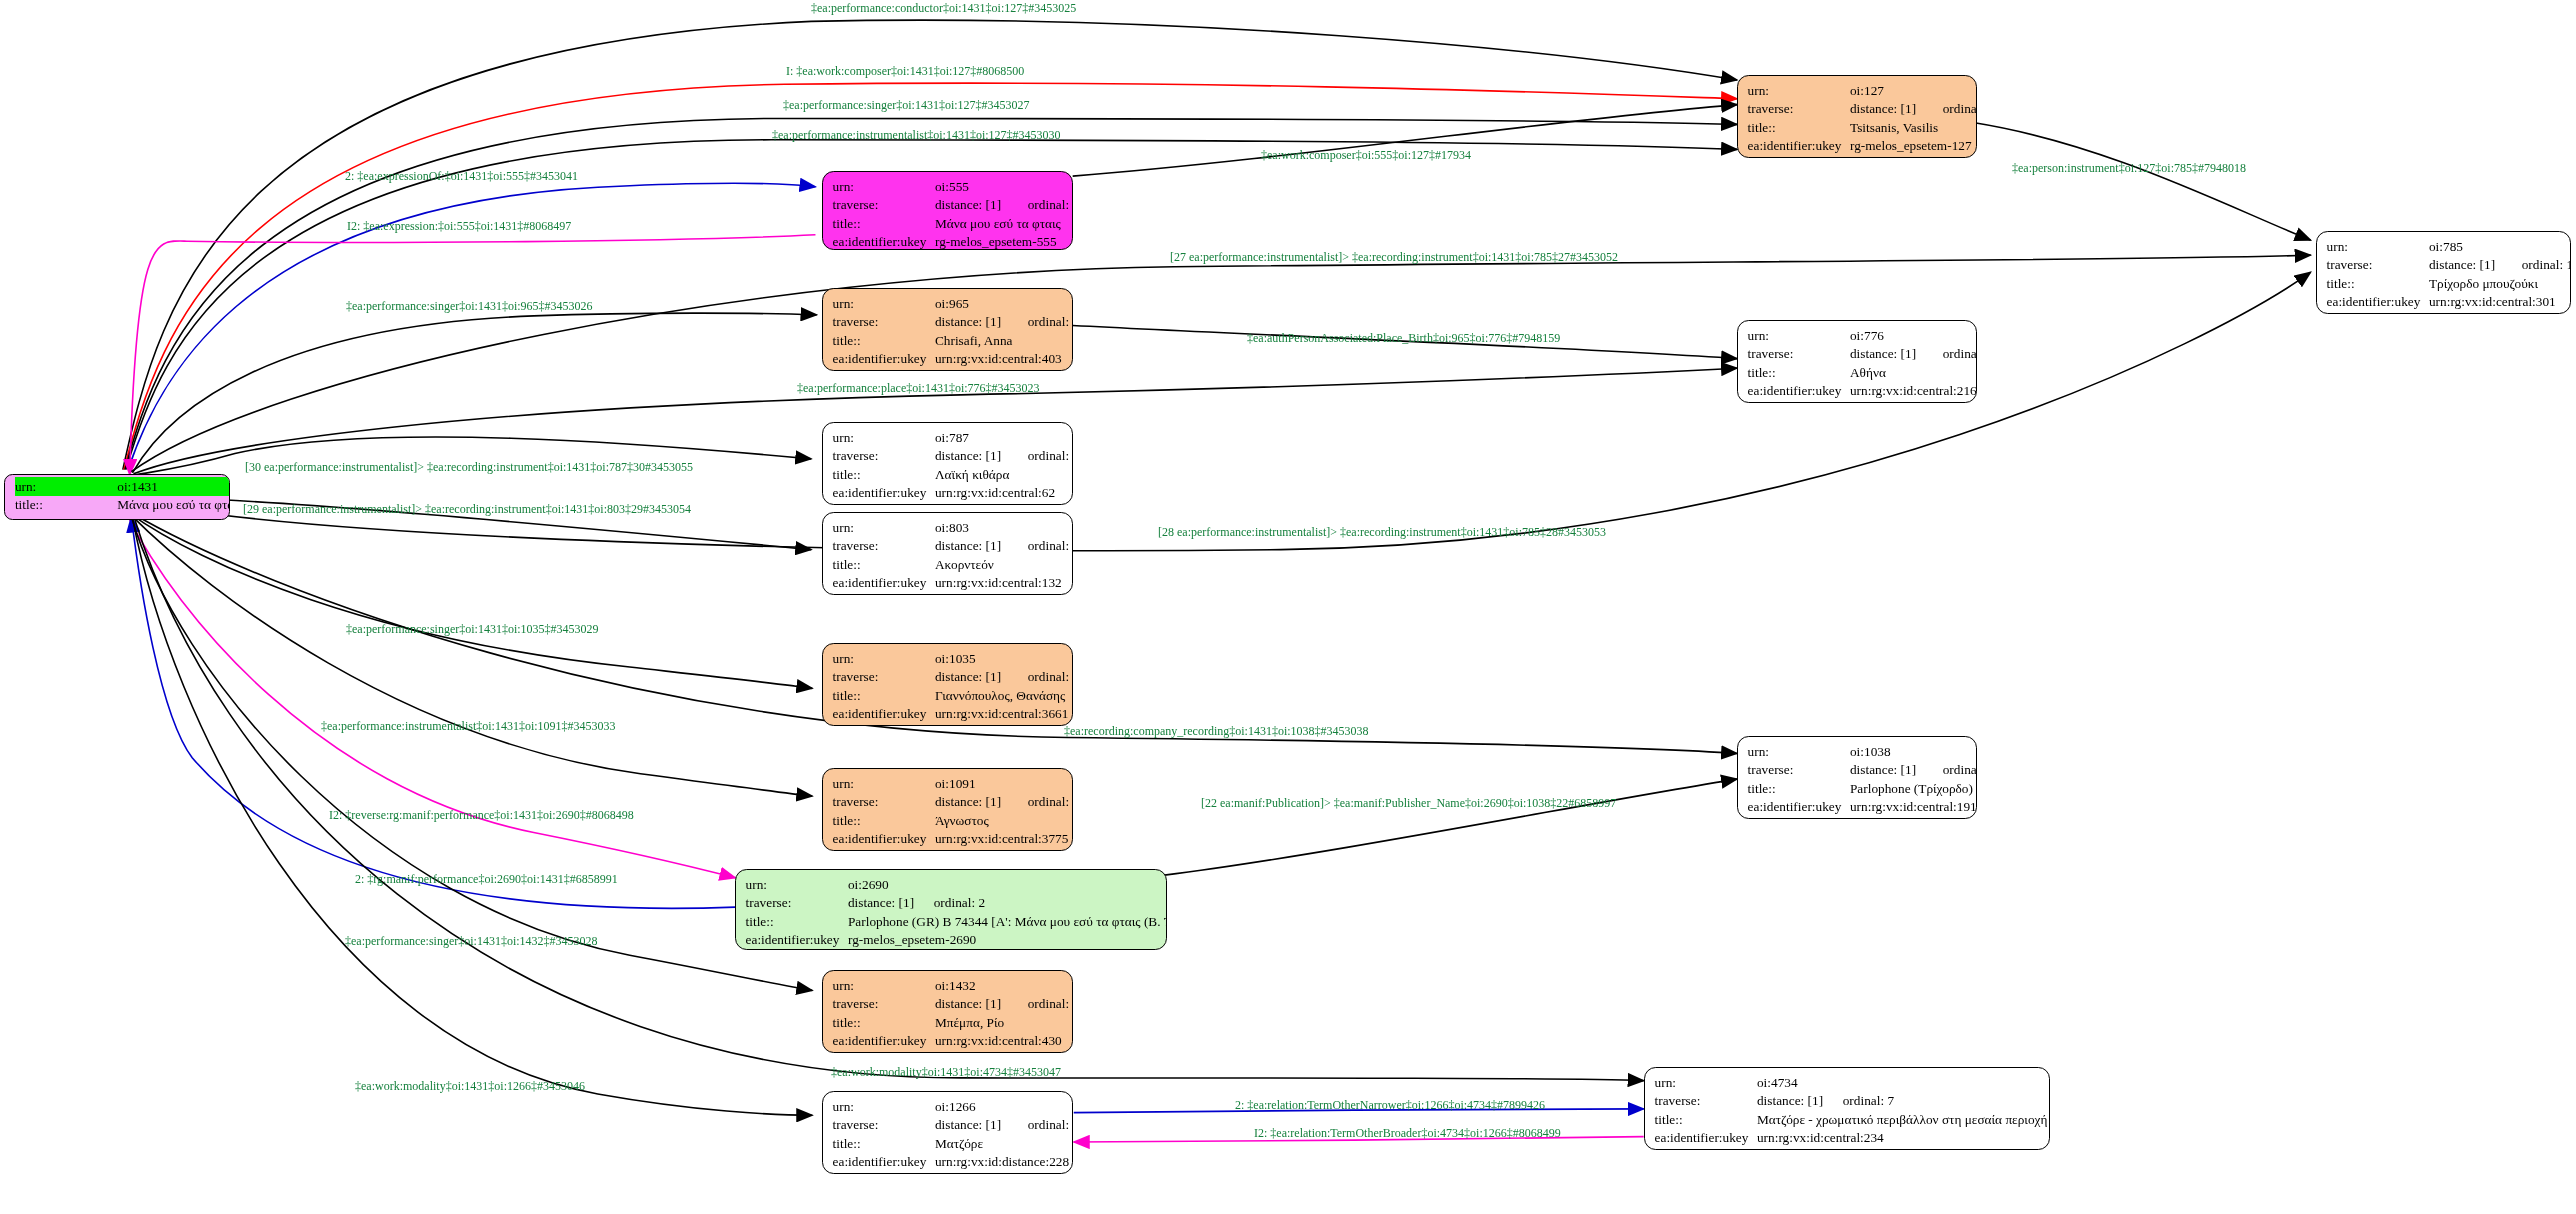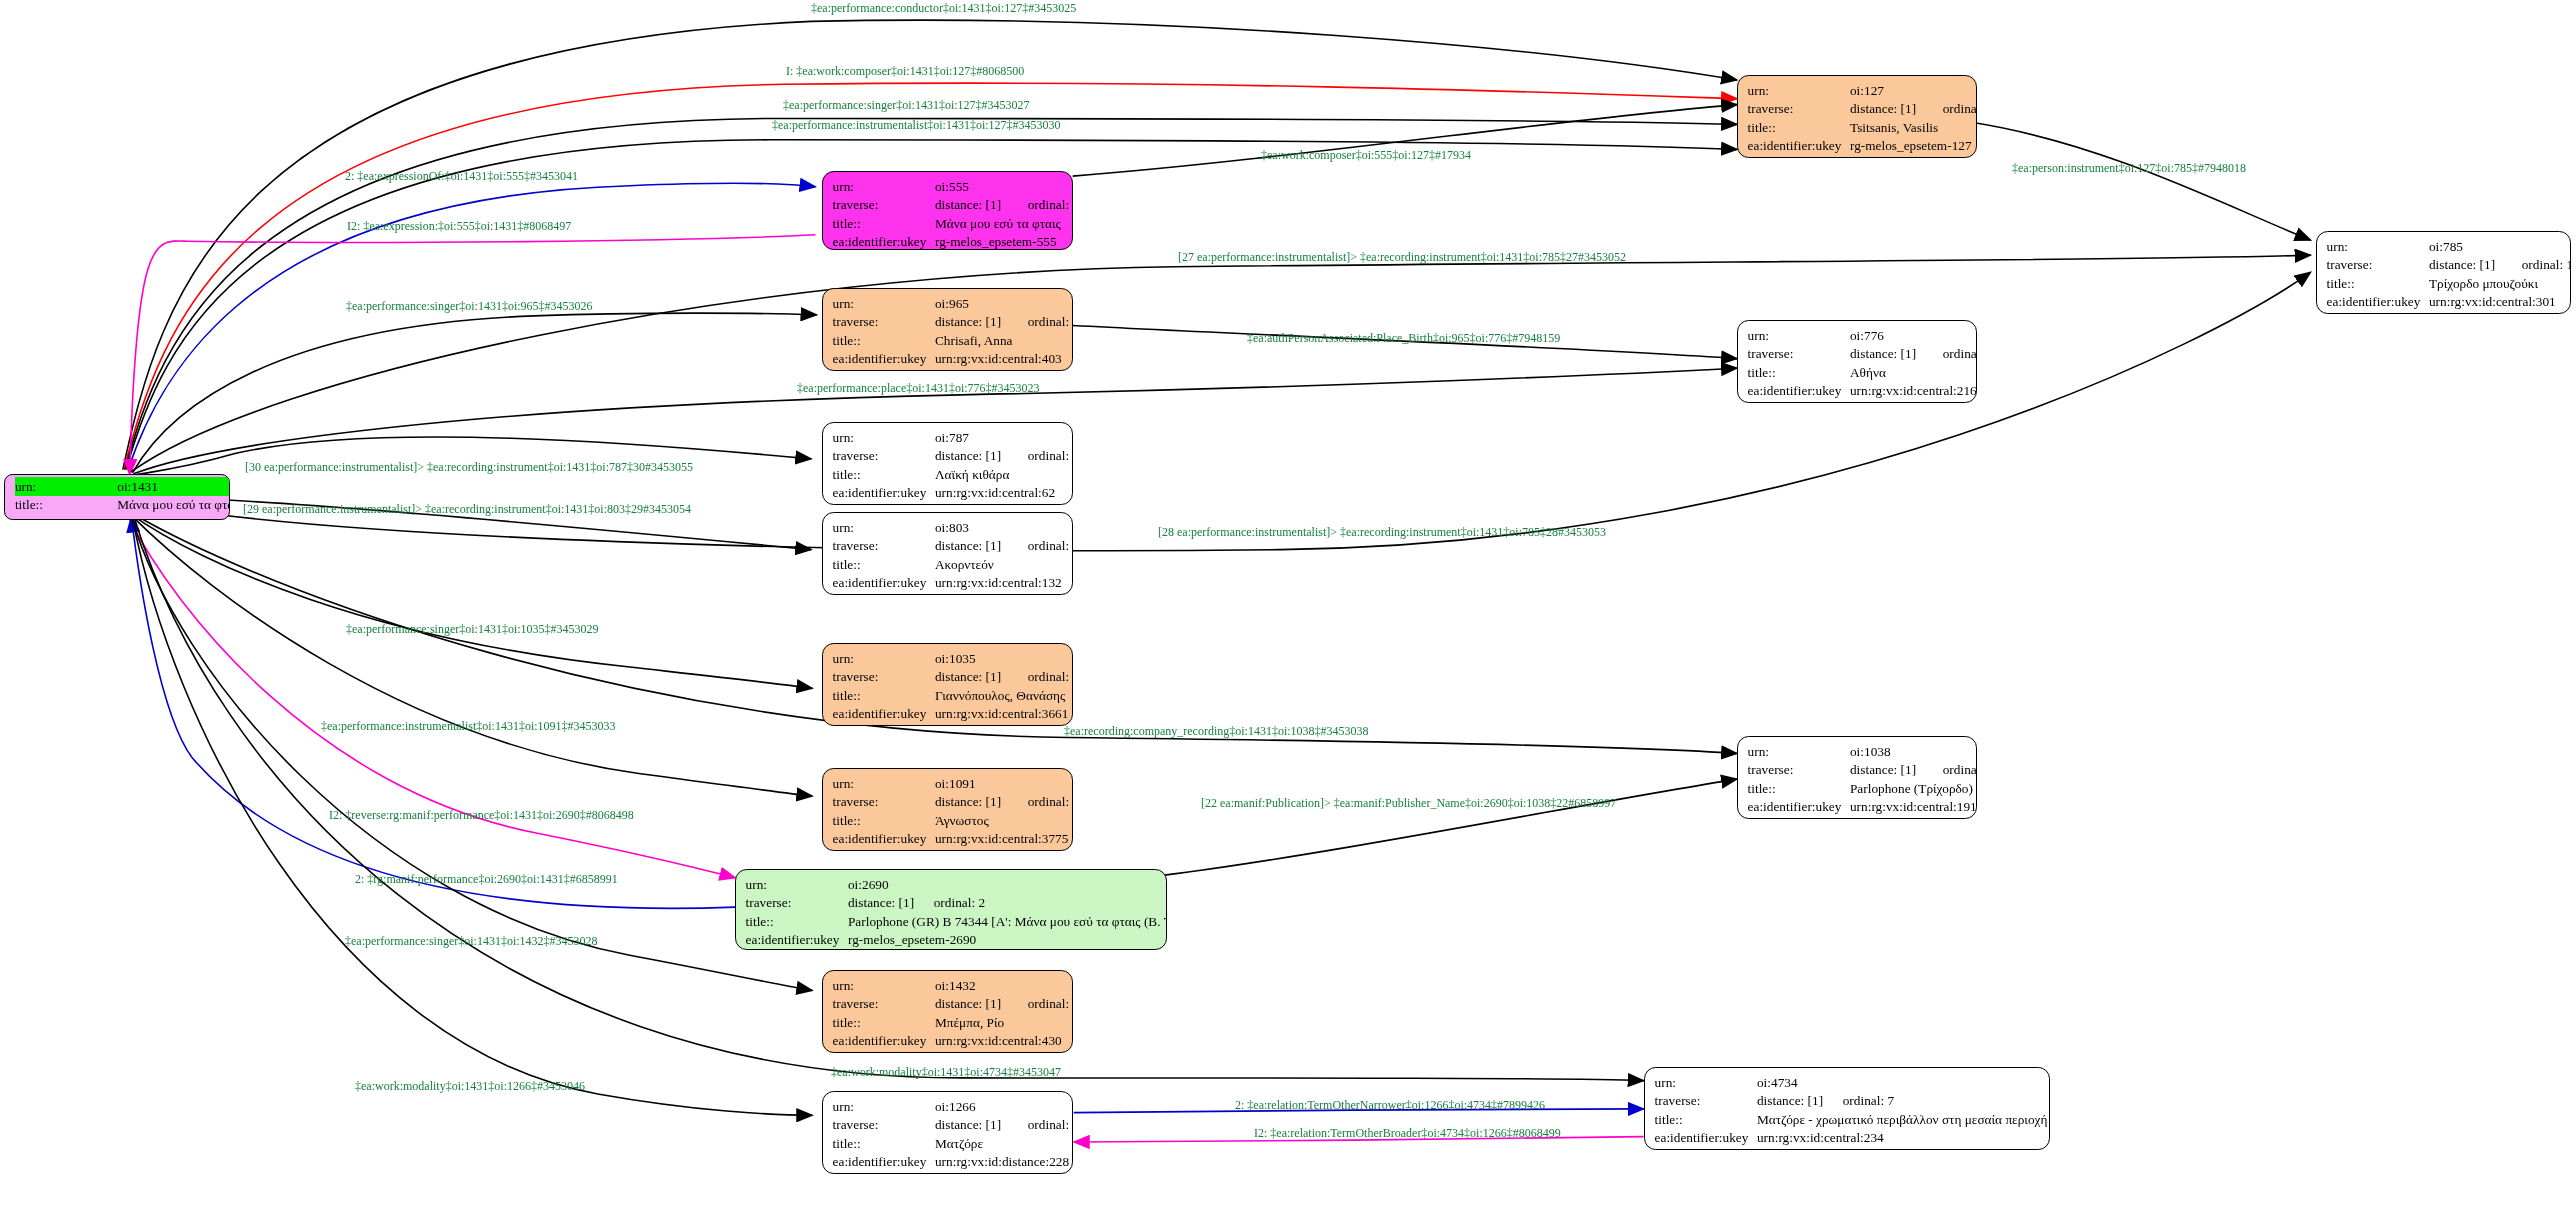"‡ea:performance:instrumentalist‡oi:1431‡oi:127‡#" div.edge-label { top: 118px -> 128px }
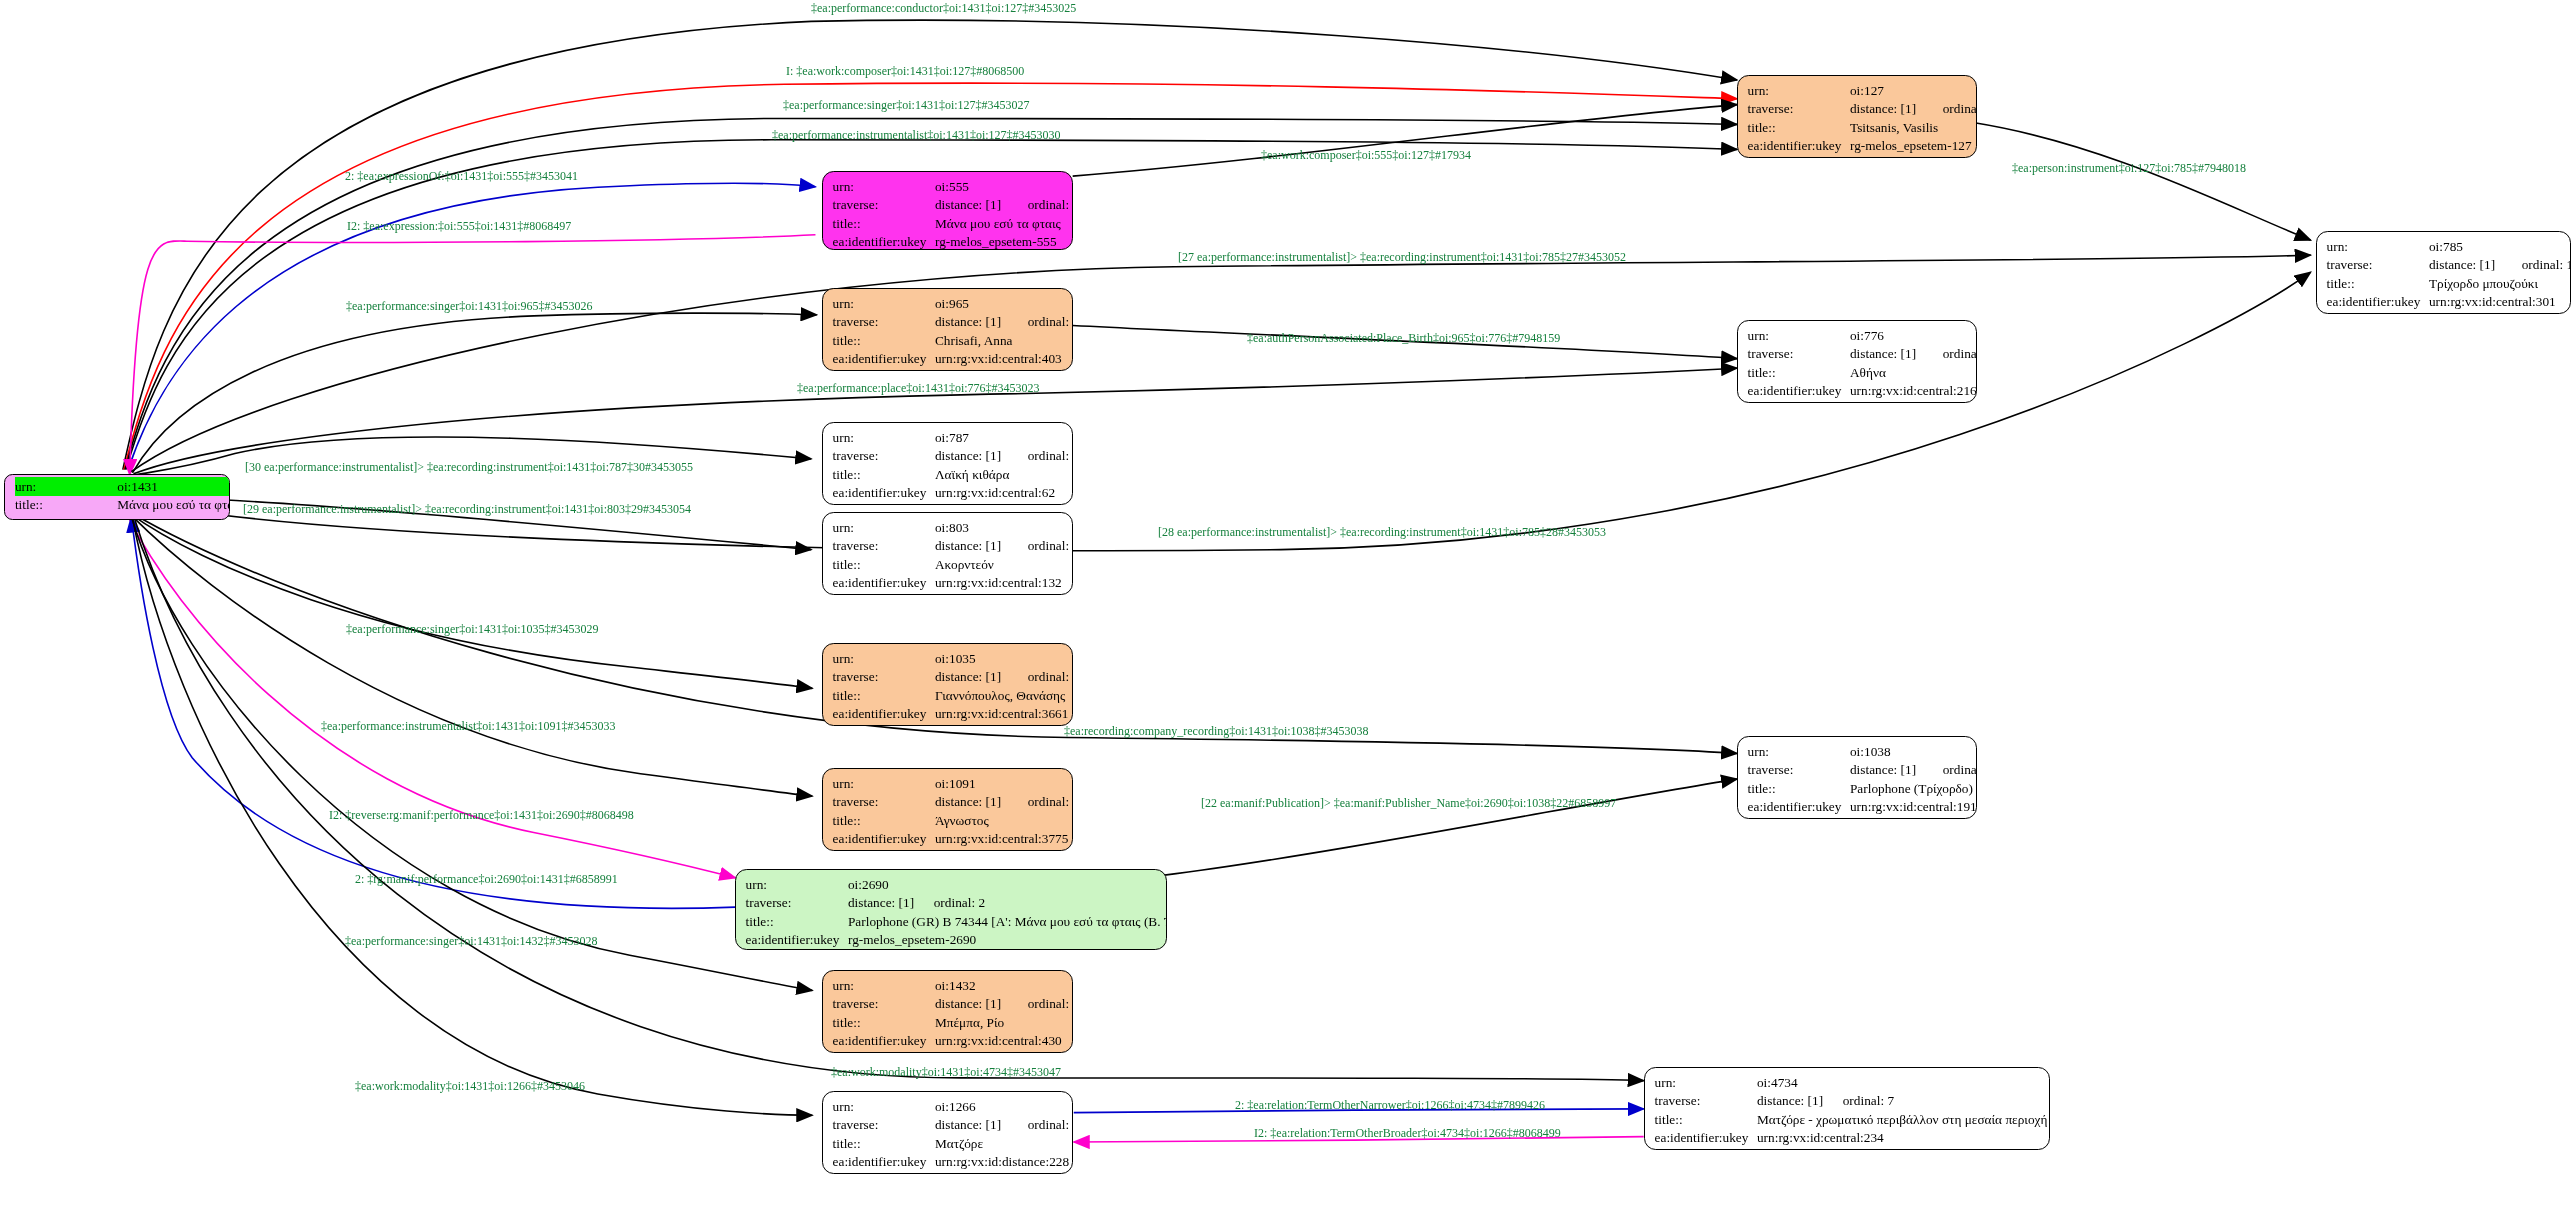"[27 ea:performance:instrumentalist]>" div.edge-label { margin-left: 8px -> none }
